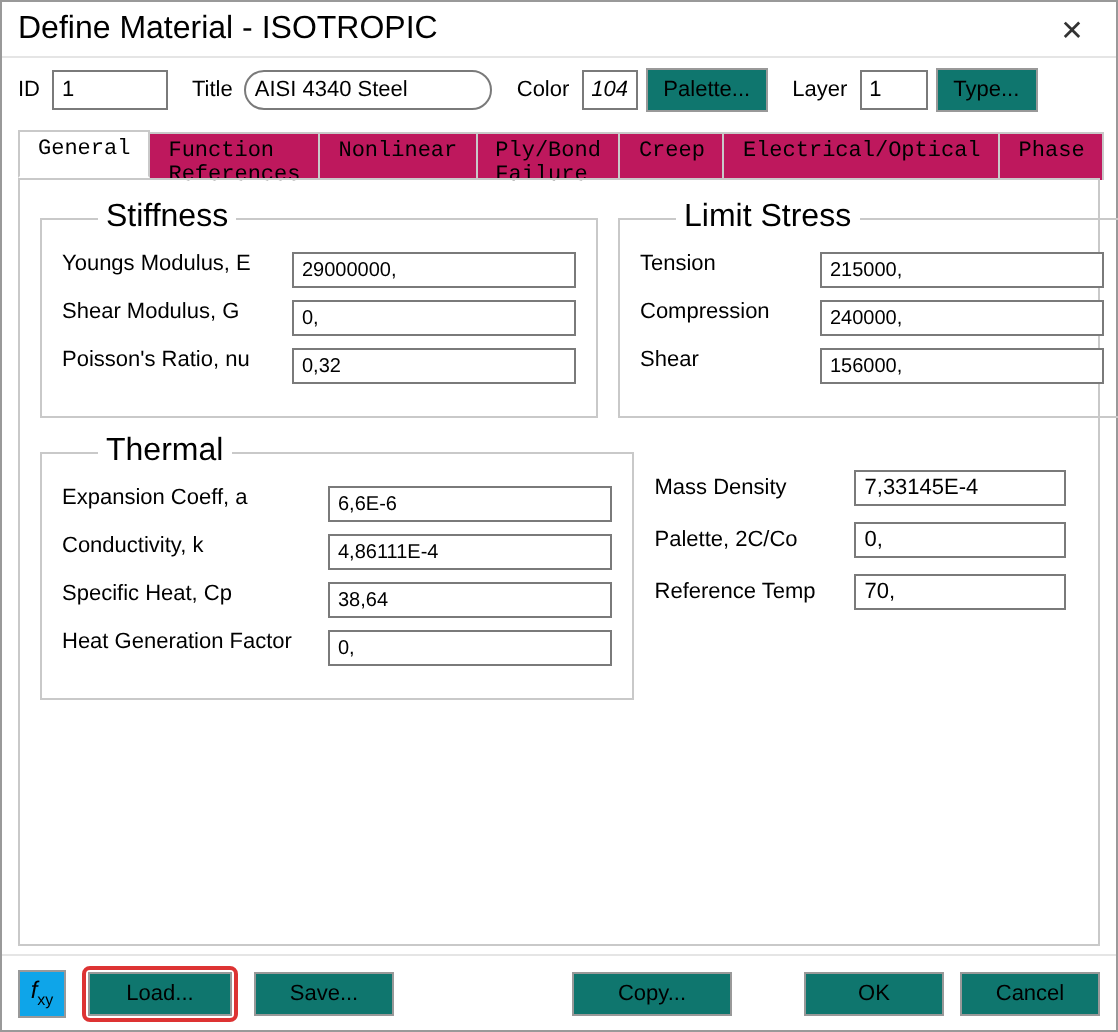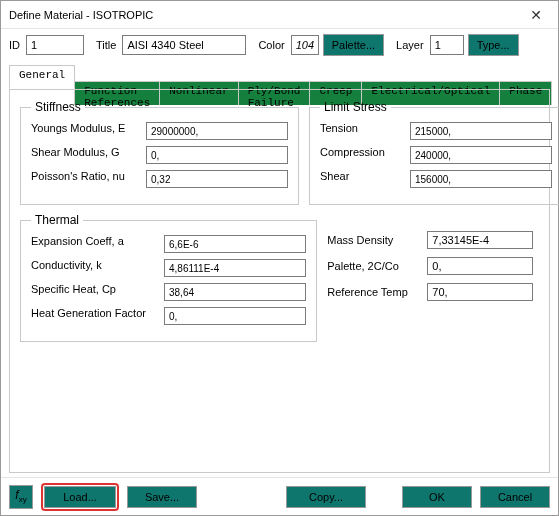"Define Material - ISOTROPIC" .titlebar .title { font-size: 11px -> 16px }
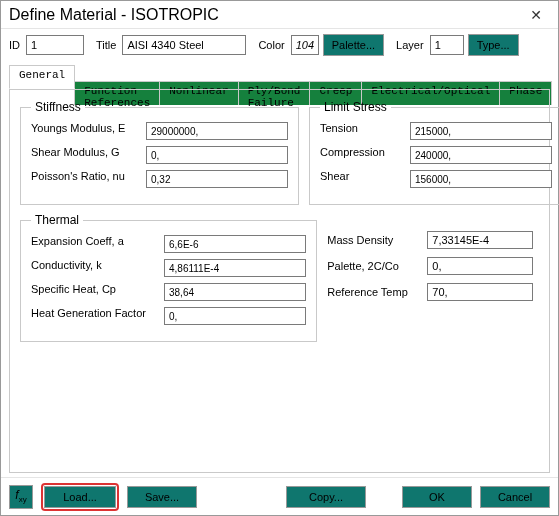"AISI 4340 Steel" input.field { border-radius: none -> 10px }
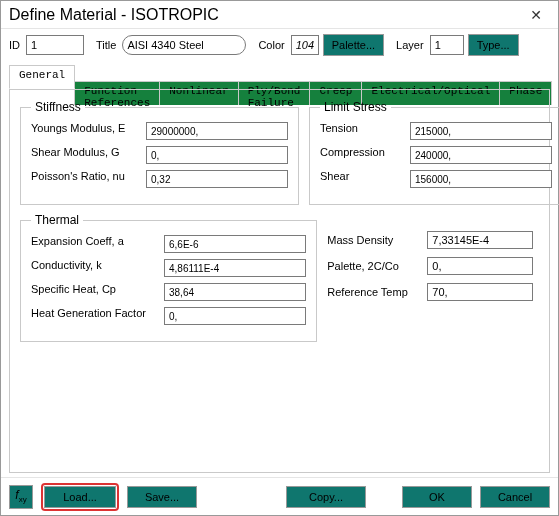"Function References" .tab { background: #15803d -> #be185d; top: 16px -> 1px }
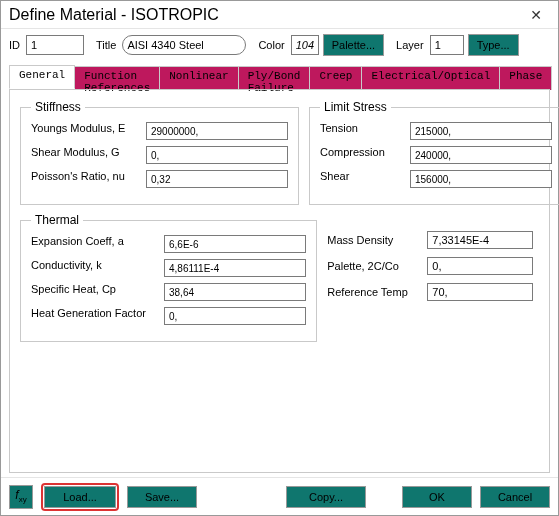"Stiffness" legend { font-size: 12px -> 16px; margin-left: none -> 18px }
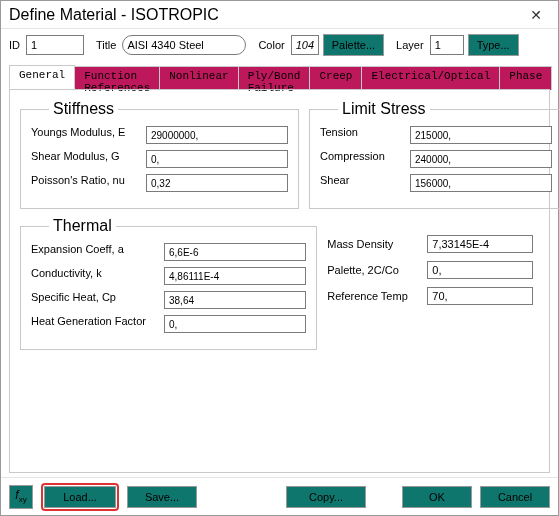"fxy" .fxy { background: #0f766e -> #0ea5e9 }
